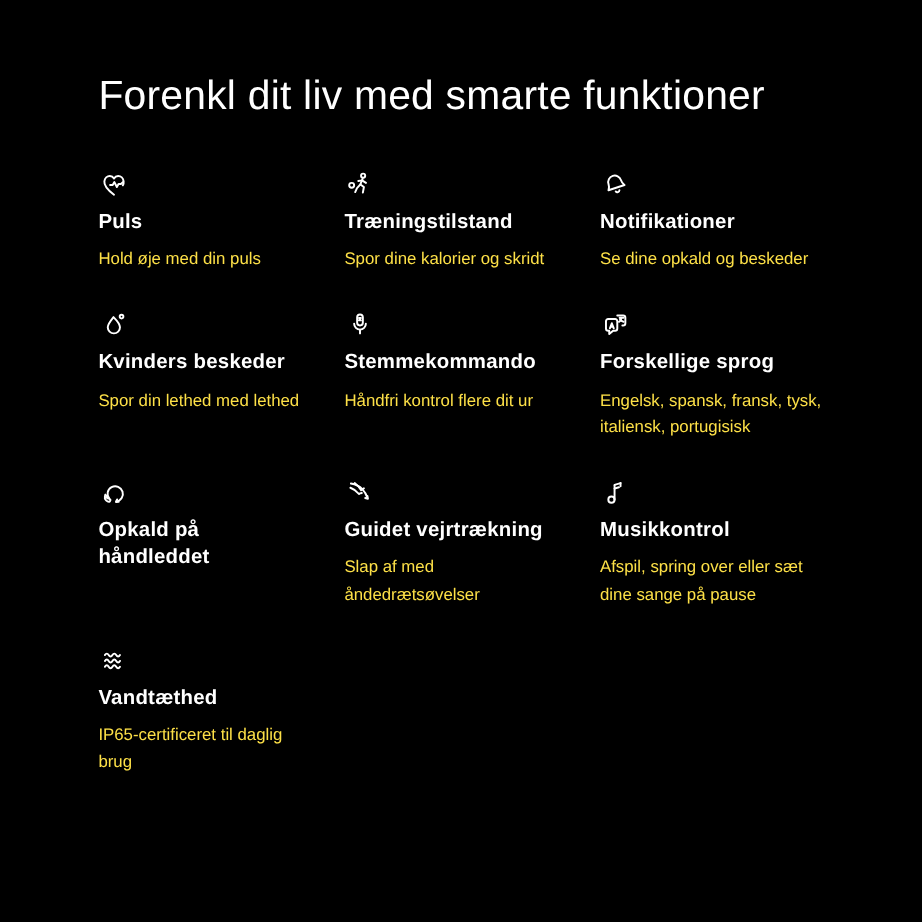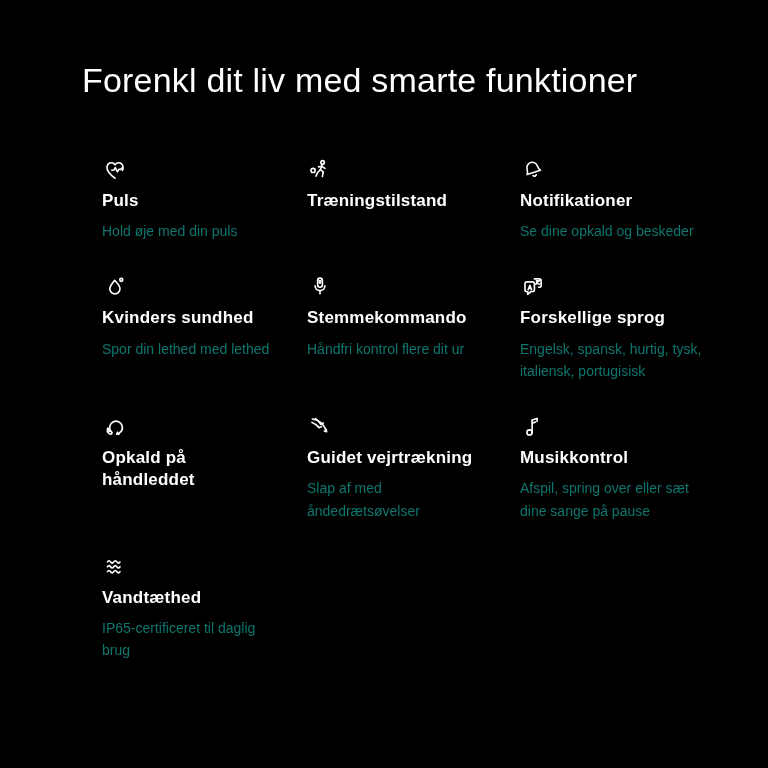"Forenkl dit liv med smarte" .page-title { margin-bottom: 56px -> 40px }
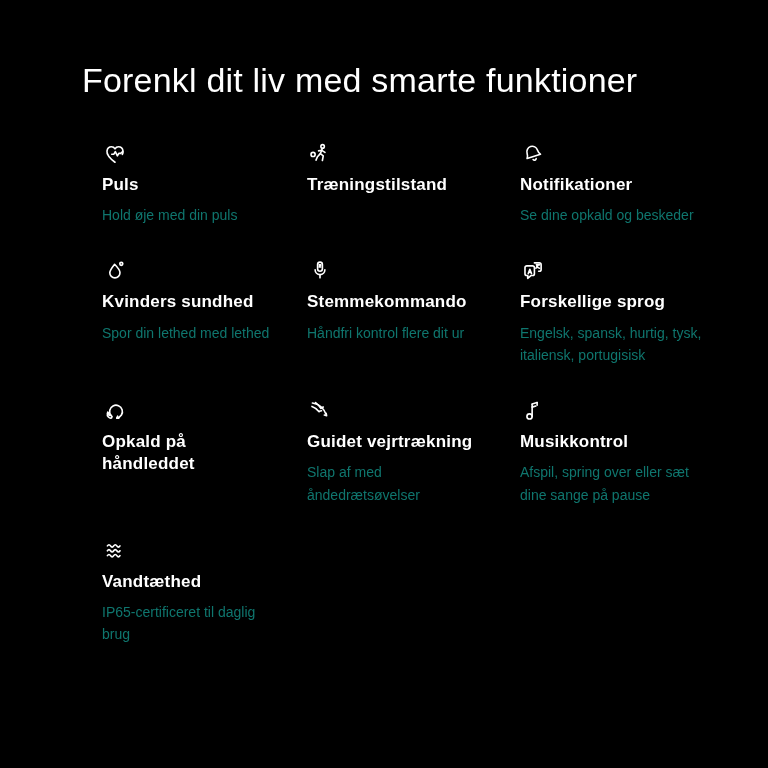"Puls" .cell { margin-left: 20px -> none }
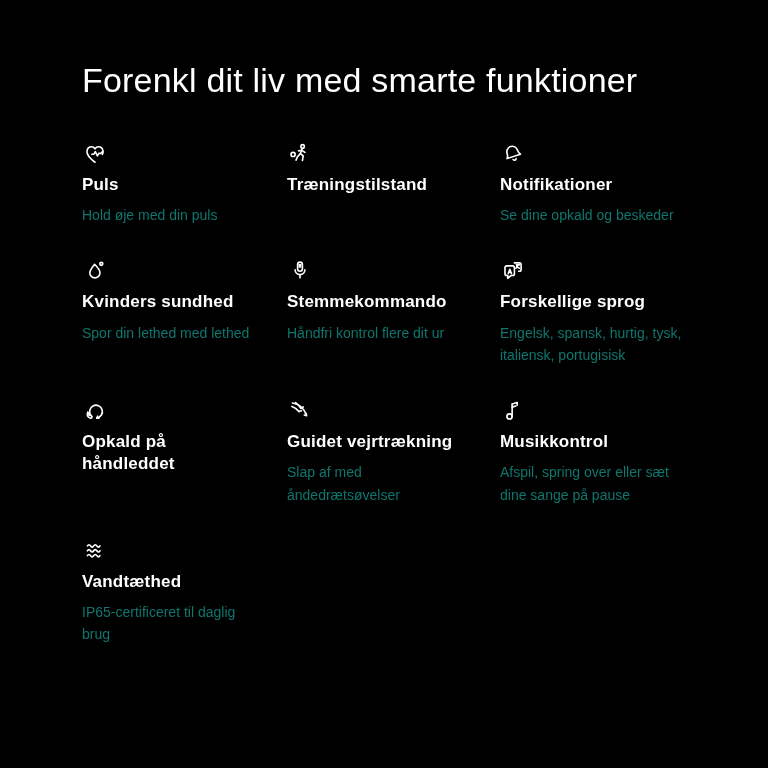"Hold øje med din puls" .feature-desc { color: #0f766e -> #fde047 }
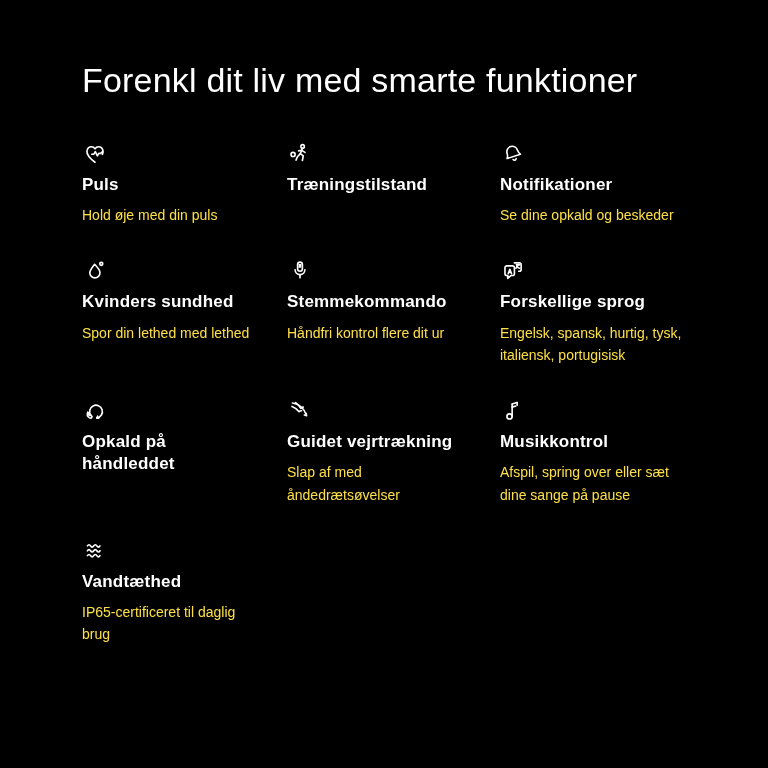"Spor dine kalorier og skridt" p.feature-desc { html: none -> <p>Spor dine kalorier og skridt</p> }
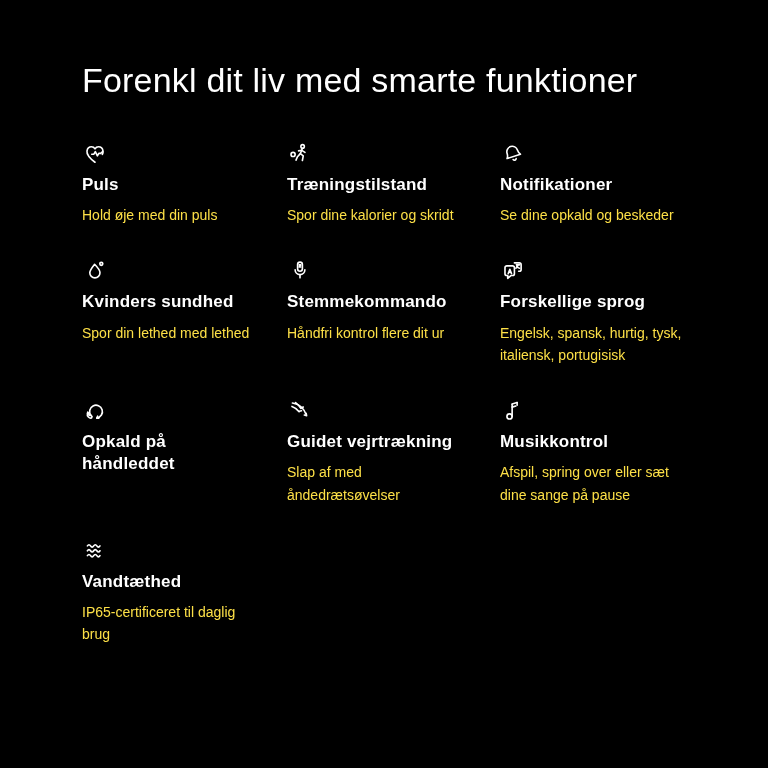"Kvinders sundhed" h3.feature-title { text: sundhed -> beskeder }
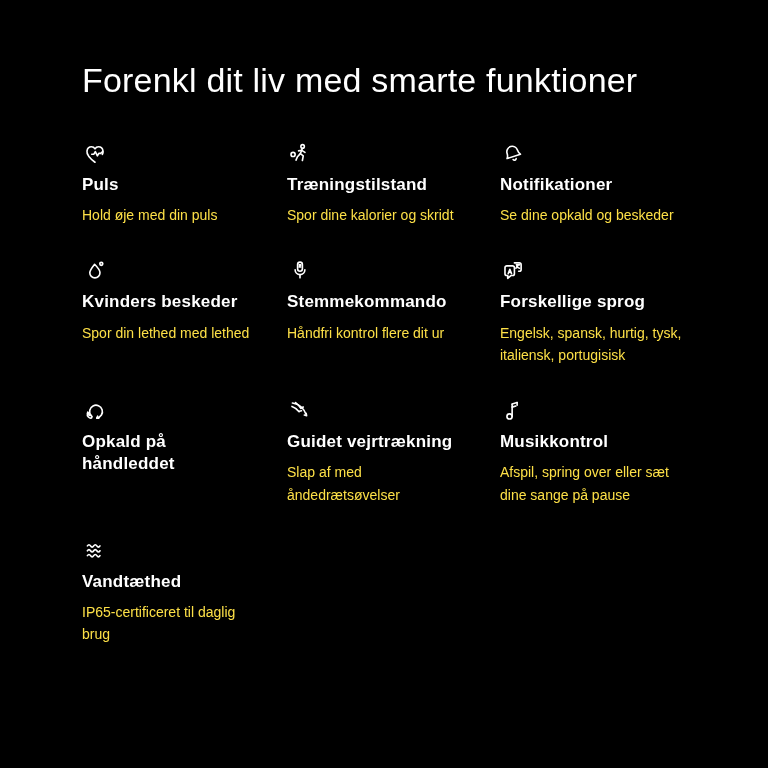"Engelsk, spansk, hurtig, tysk," p.feature-desc { text: hurtig -> fransk }
